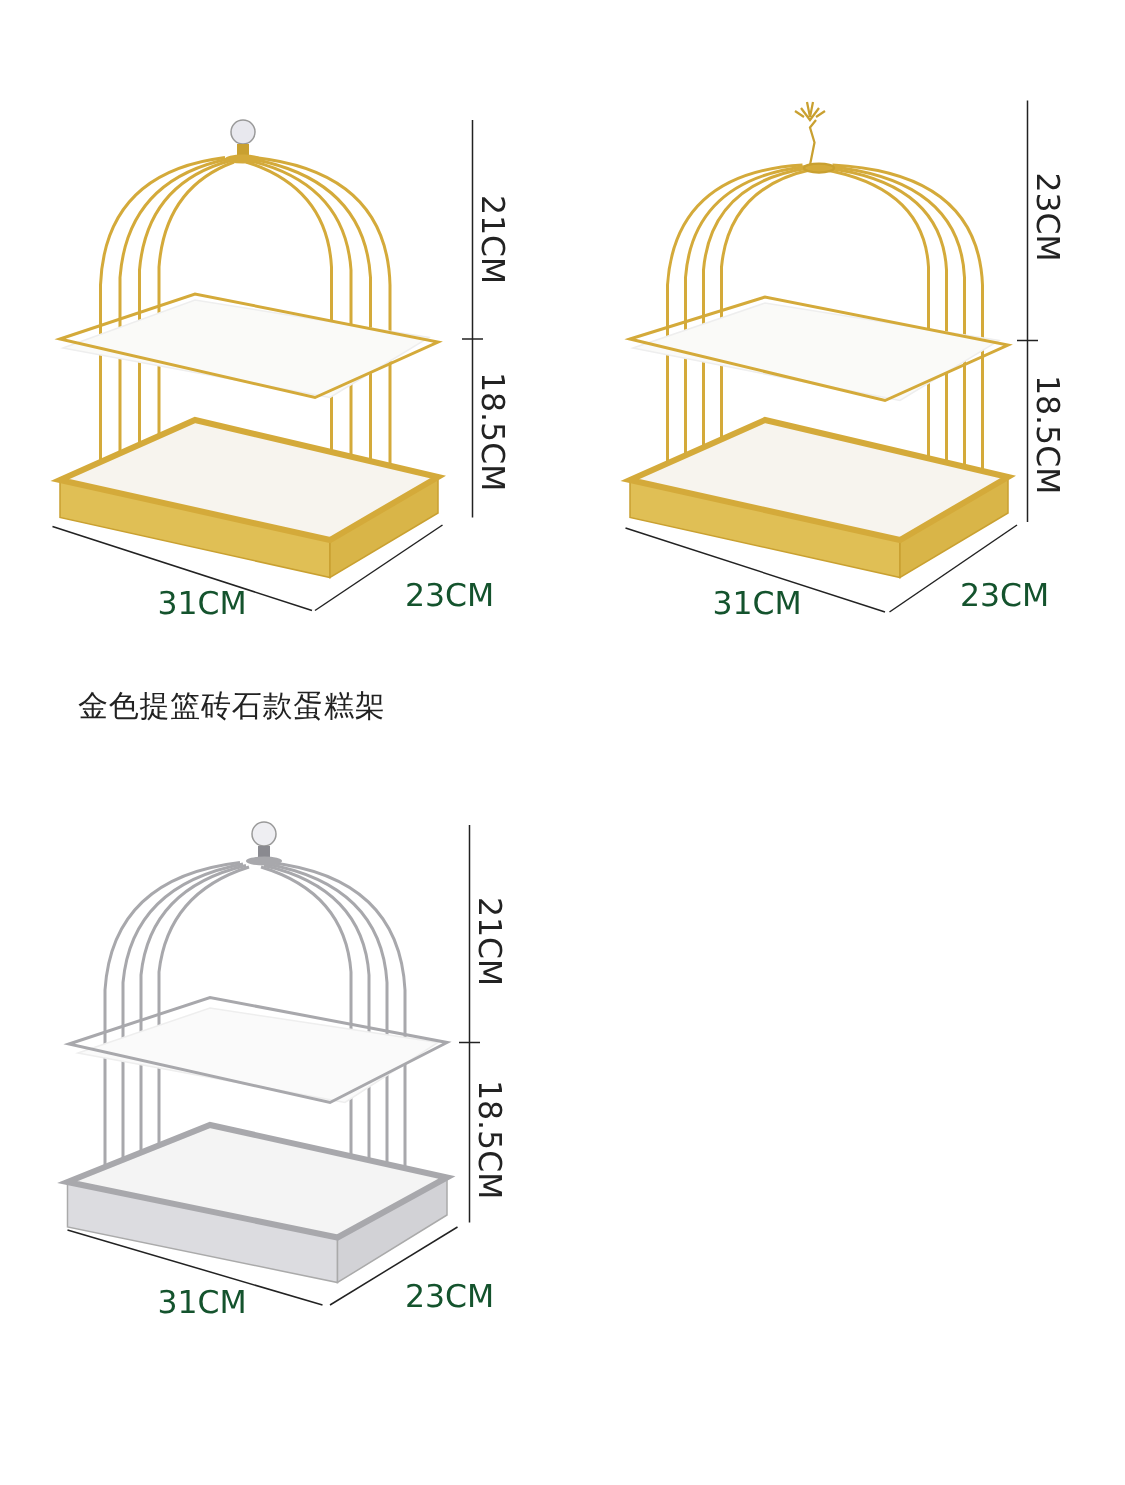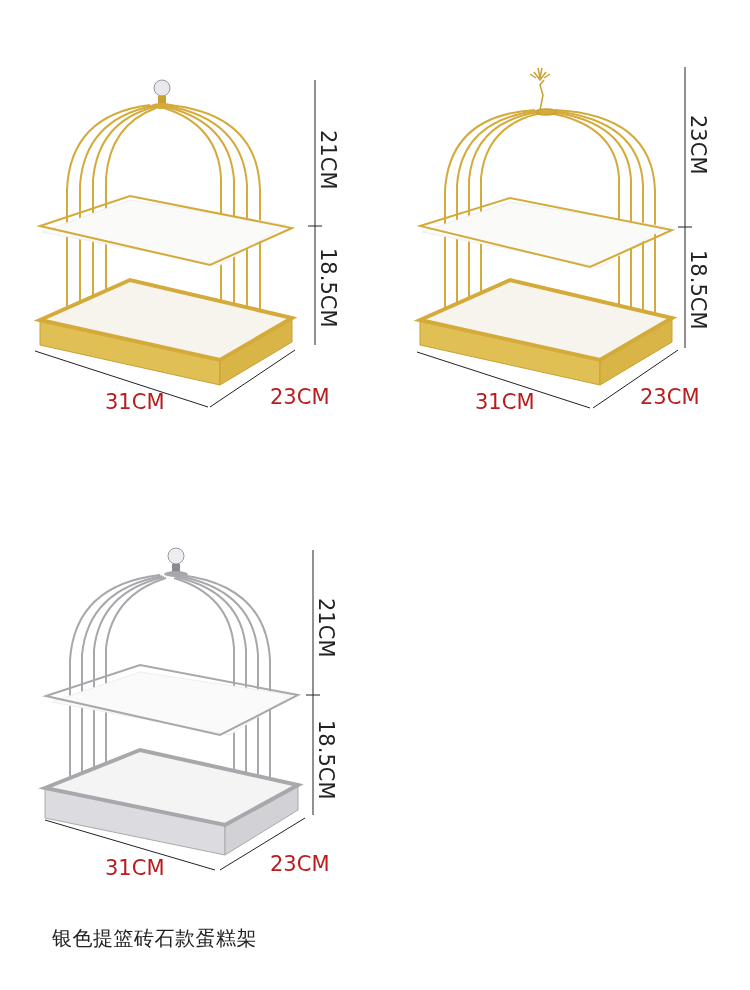"31CM" .dim-label { color: #b91c1c -> #14532d }
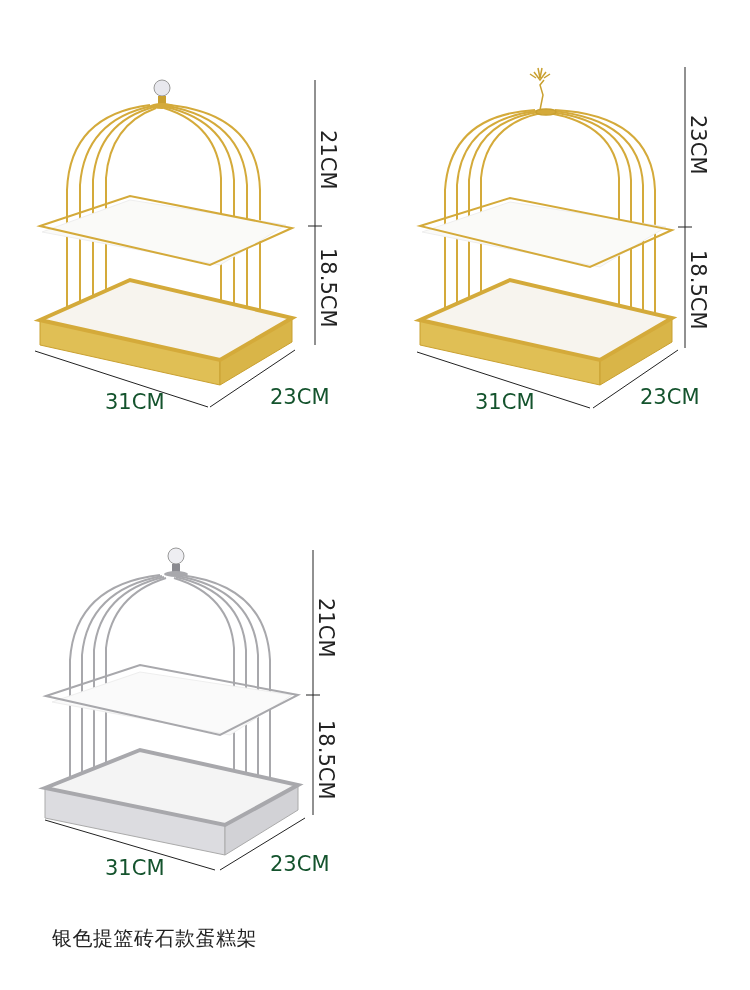"金色提篮砖石款蛋糕架" div.caption { html: none -> <div>金色提篮砖石款蛋糕架</div> }
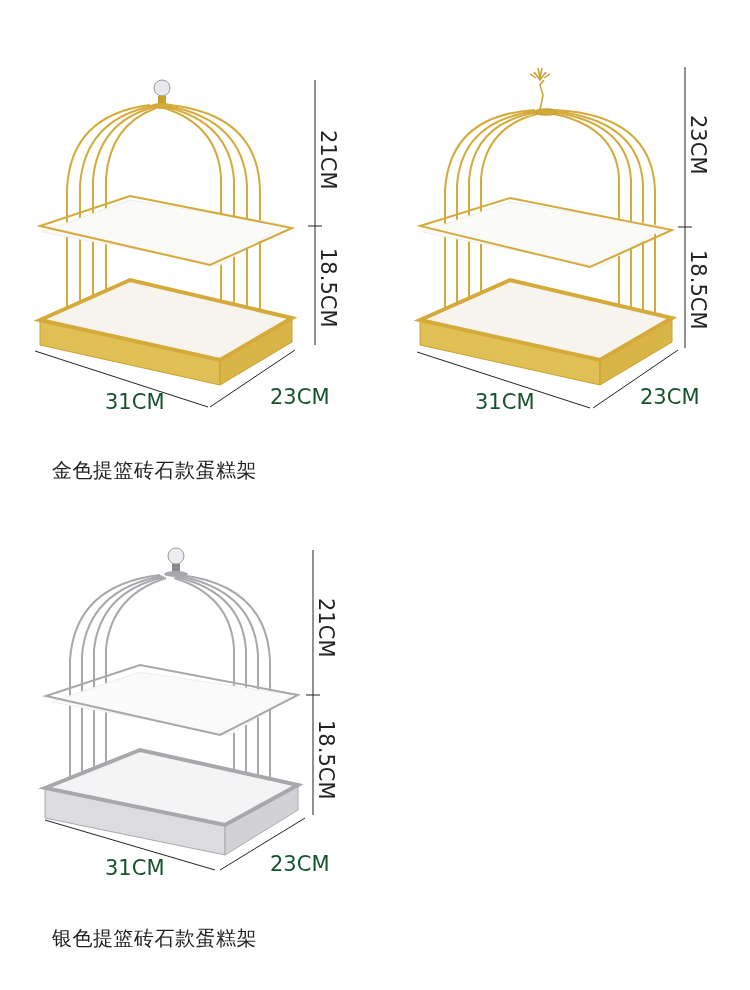"银色提篮砖石款蛋糕架" div.caption { html: <div>银色提篮砖石款蛋糕架</div> -> none }
